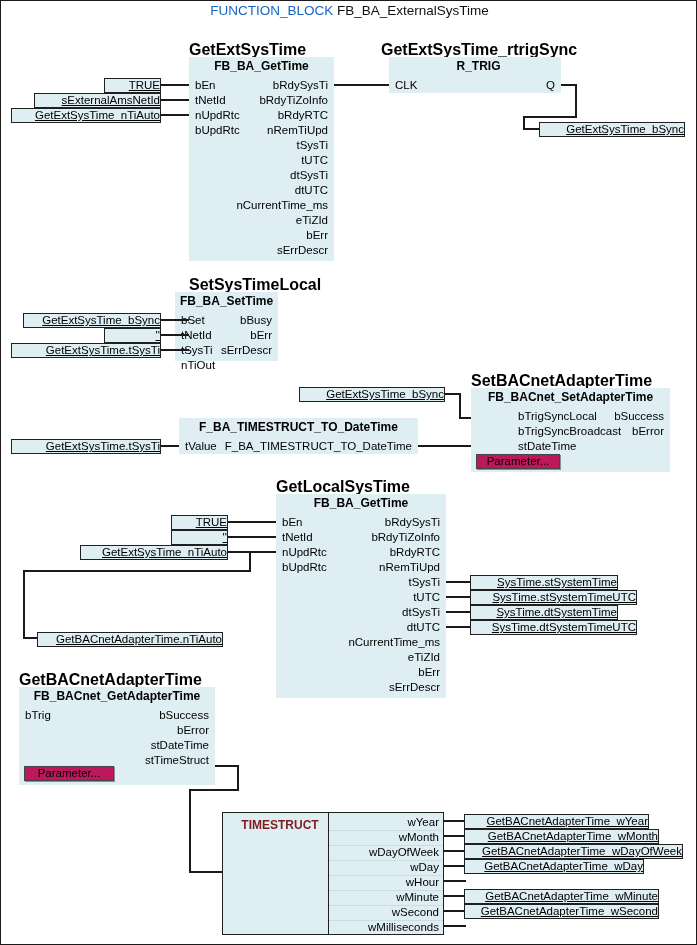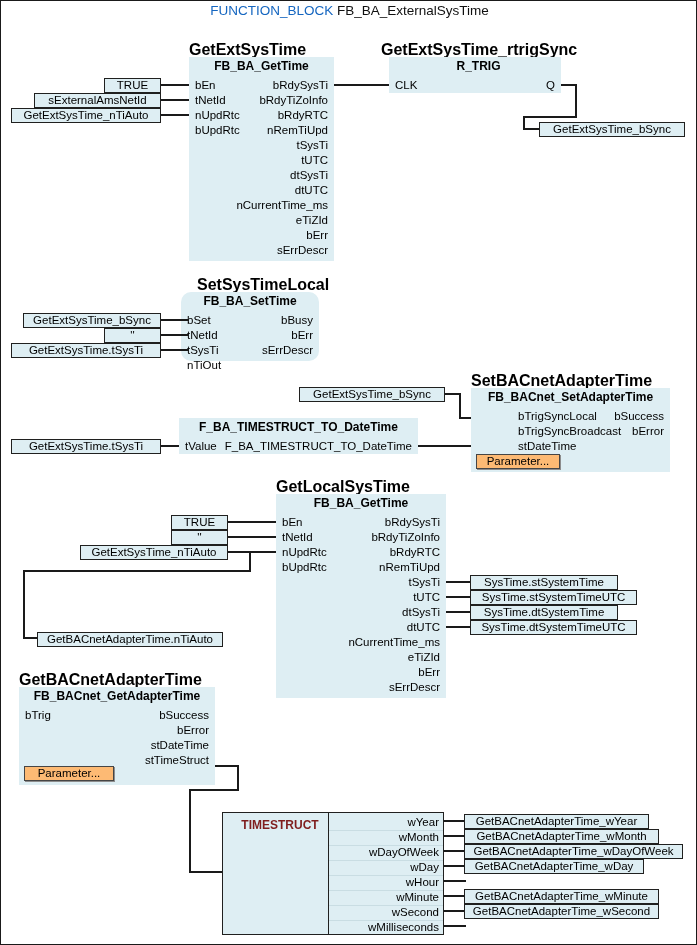"TRUE" .vbox.center { text-align: center -> right; text-decoration: none -> underline }
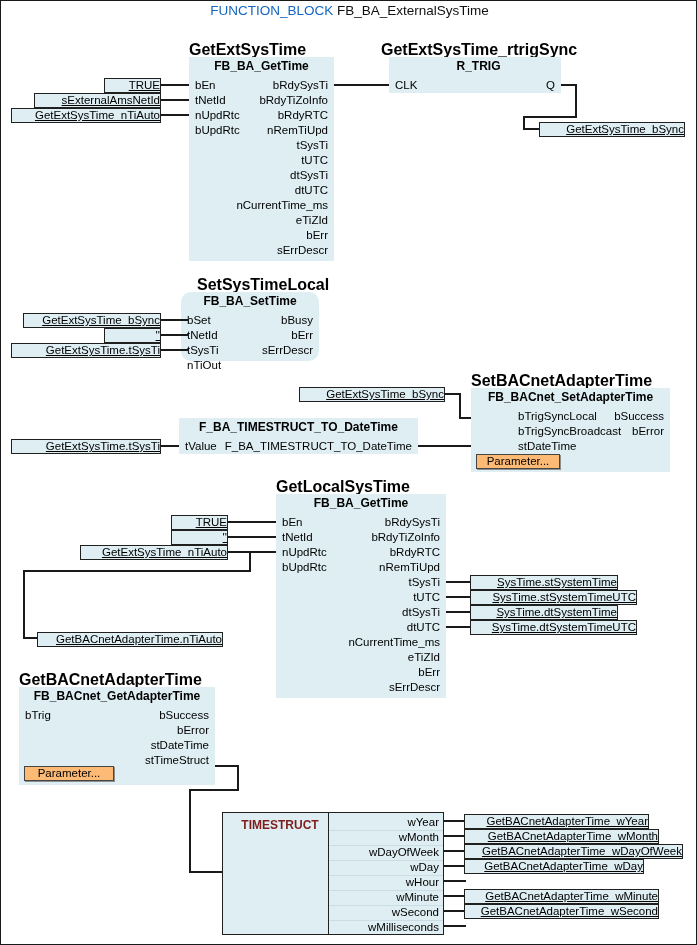"SetSysTimeLocal" div.inst-name { left: 196px -> 188px }
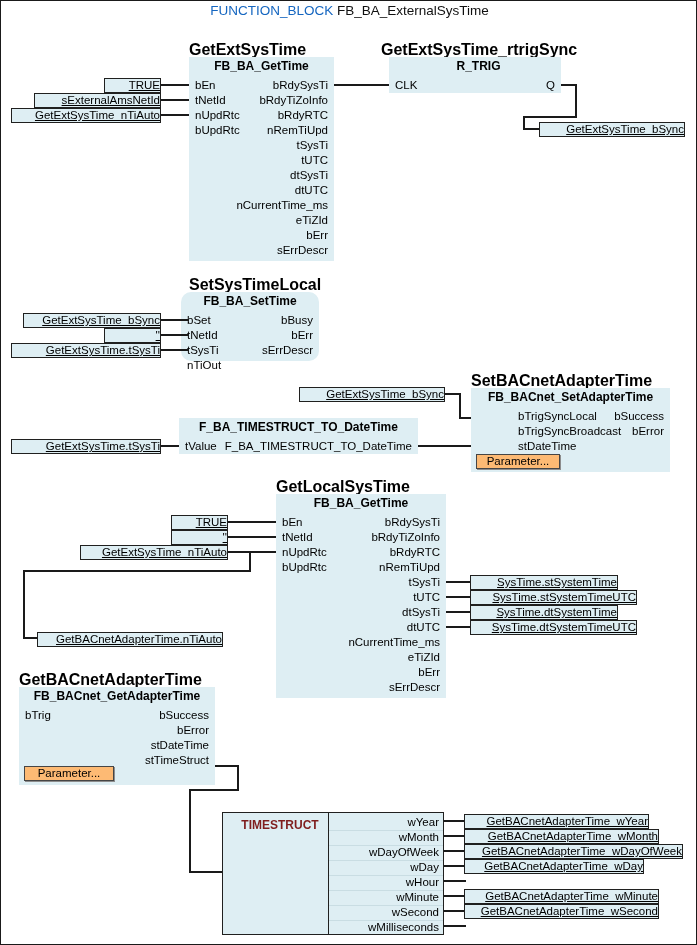"FB_BA_SetTime" div.fb { border-radius: 10px -> none; left: 180px -> 174px; width: 138px -> 103px }
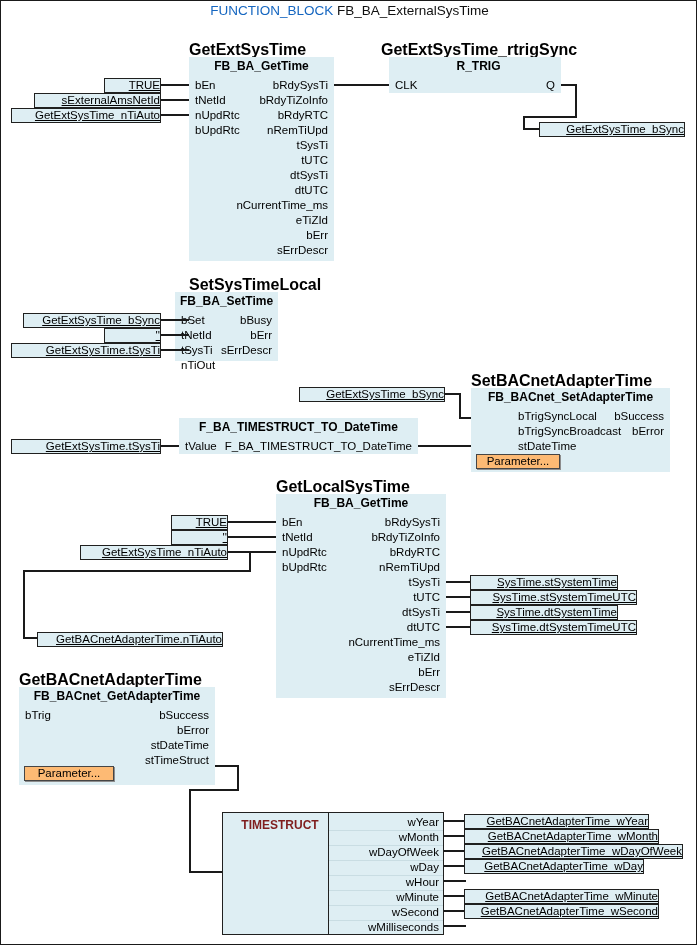"Parameter..." .parambtn { background: #fdba74 -> #be185d }
